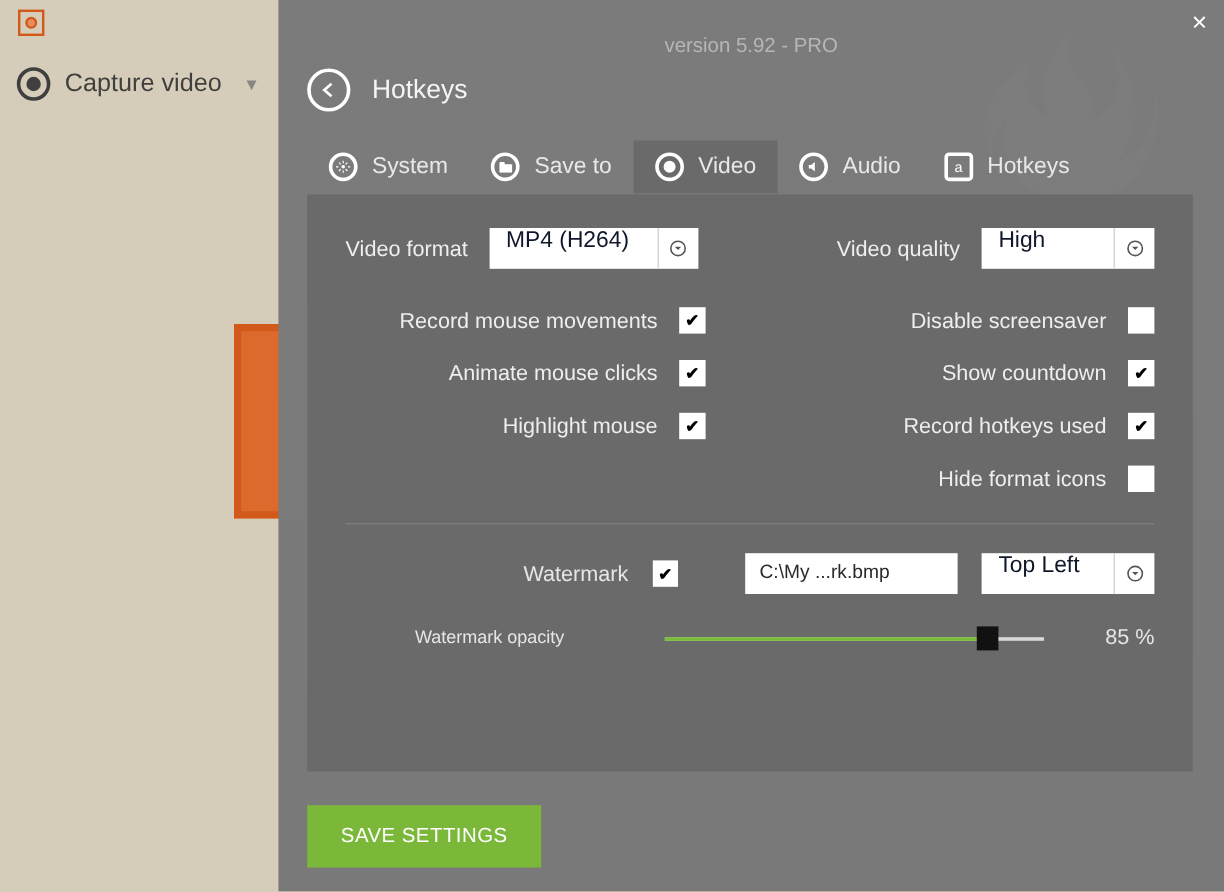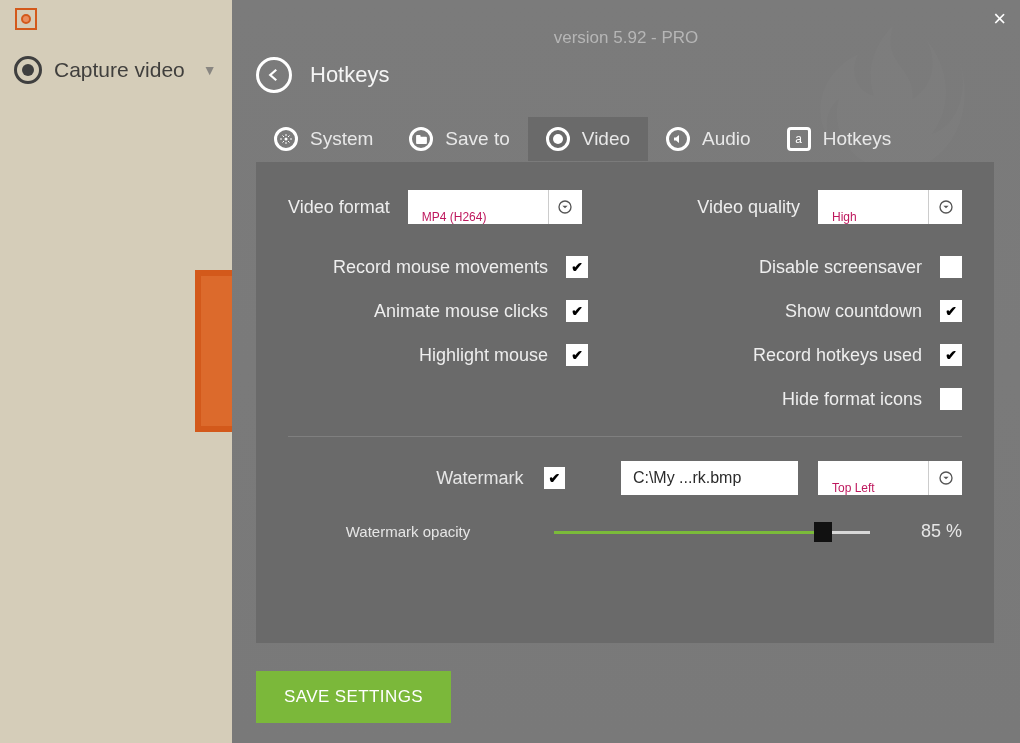"MP4 (H264)" .selectbox { align-items: flex-end -> flex-start; color: #be185d -> #0f172a; font-size: 12px -> 19px }
